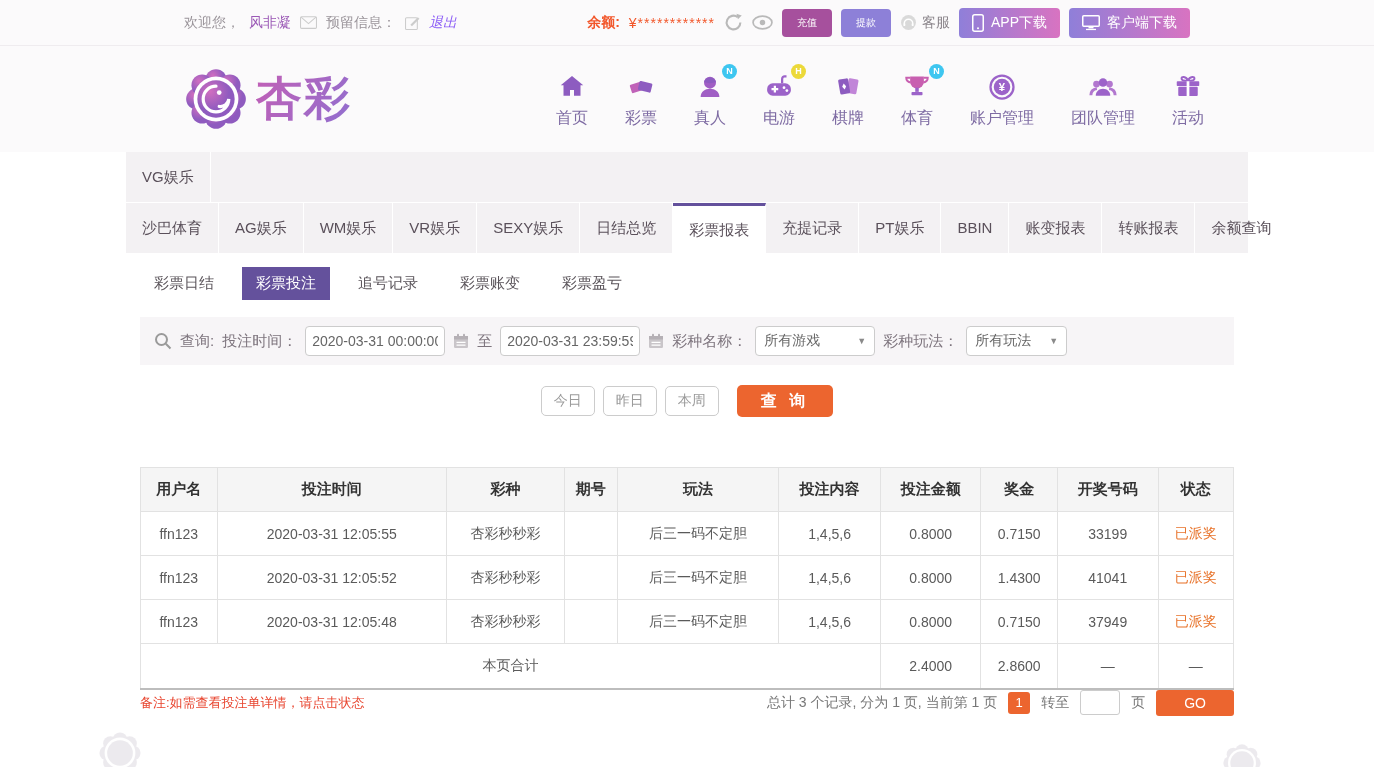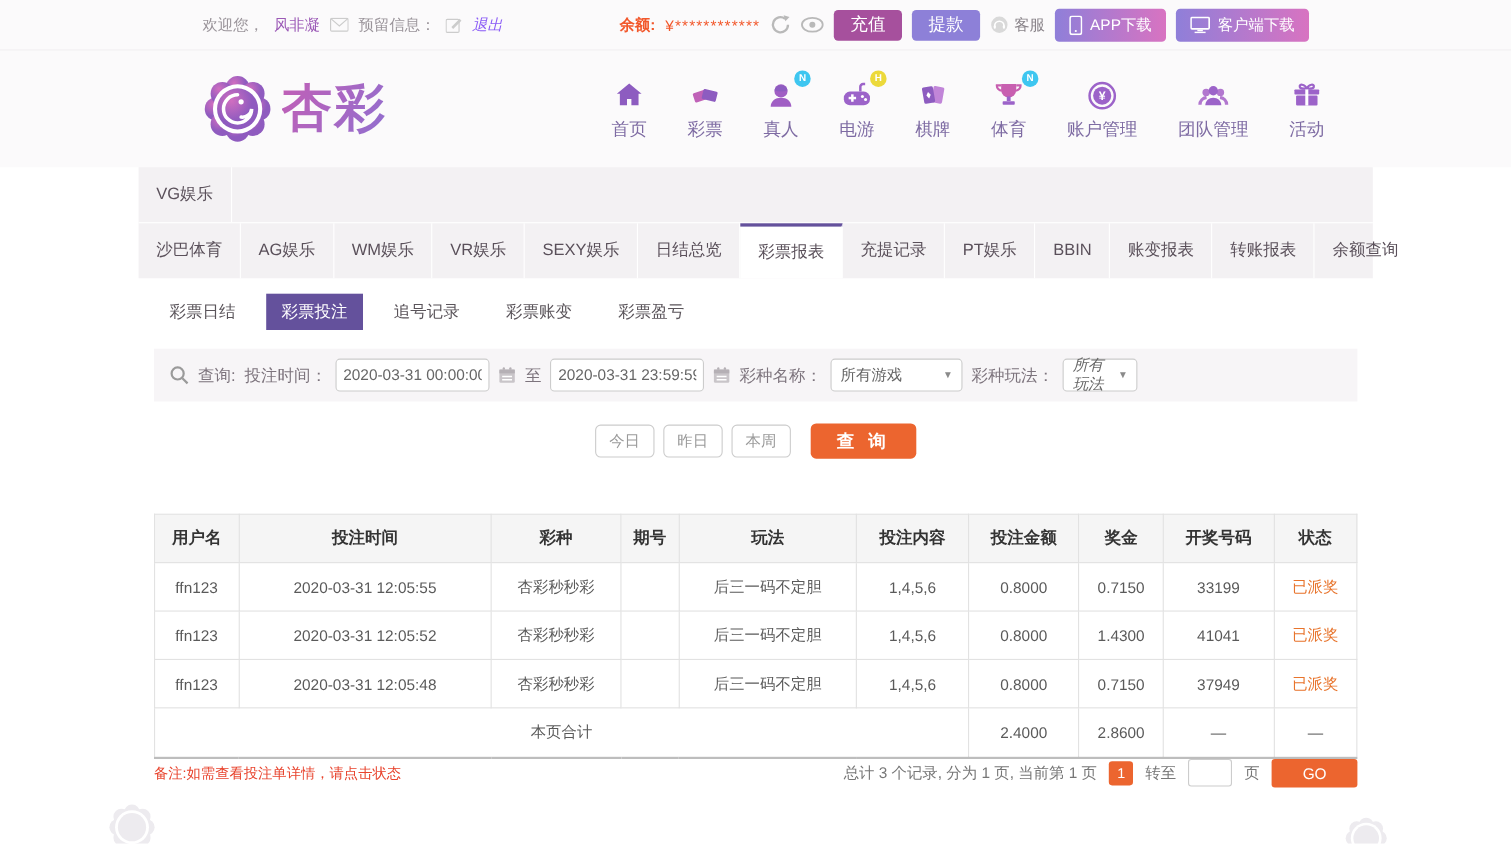"充值" .tb-btn { font-size: 16px -> 10px }
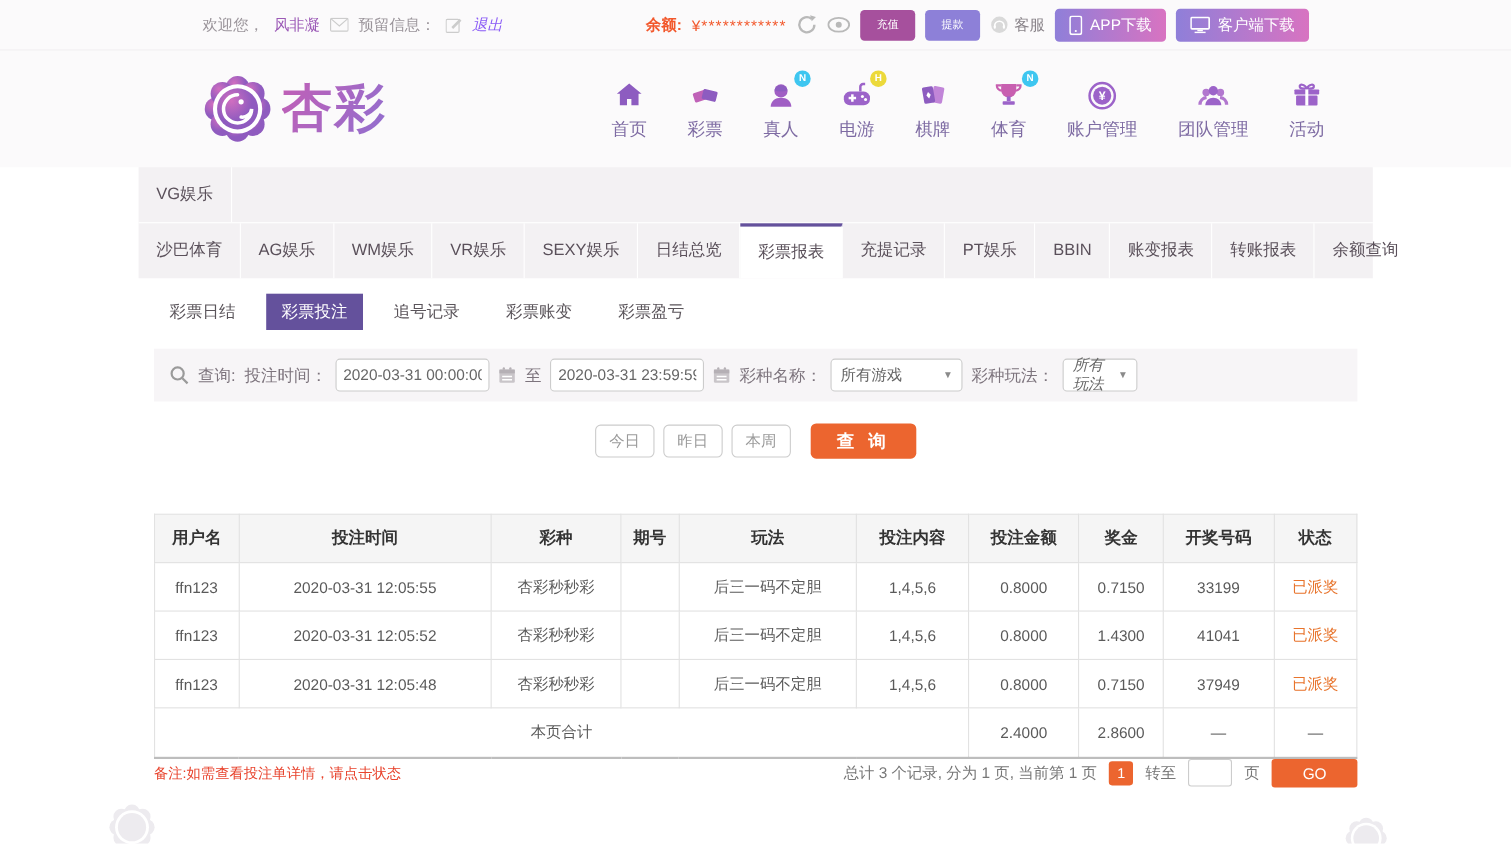"所有玩法" .sel-play { font-style: italic -> none; width: 68px -> 101px }
